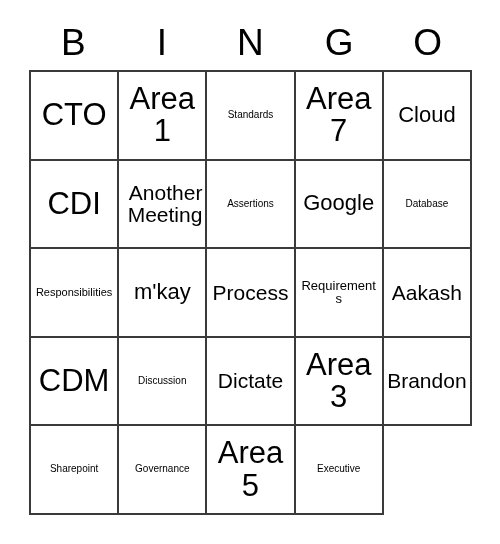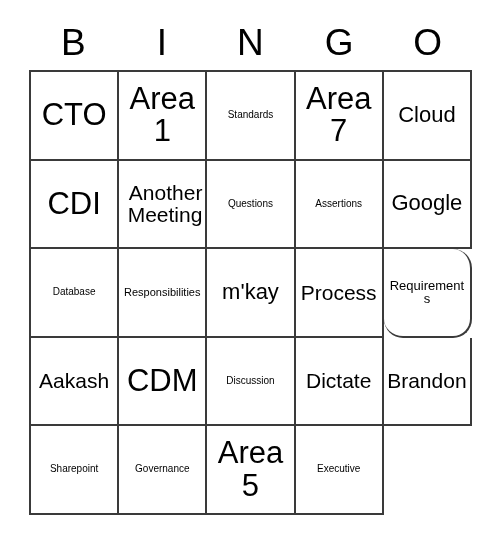"Questions" div.cell { html: <div> <span>Questions</span> </div> -> none }
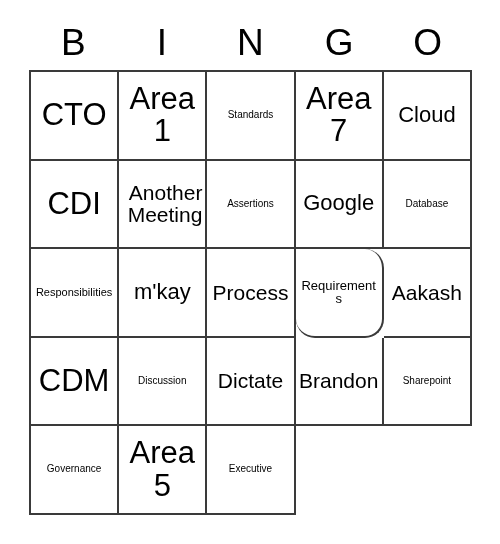"Requirements" div.cell { border-radius: 19px -> none }
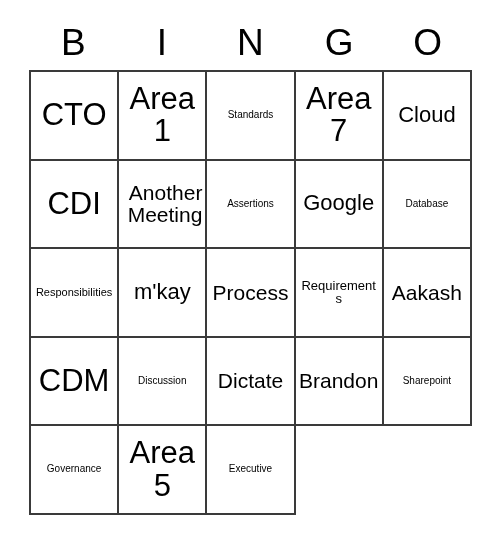"Area 3" div.cell { html: none -> <div> <span>Area 3</span> </div> }
